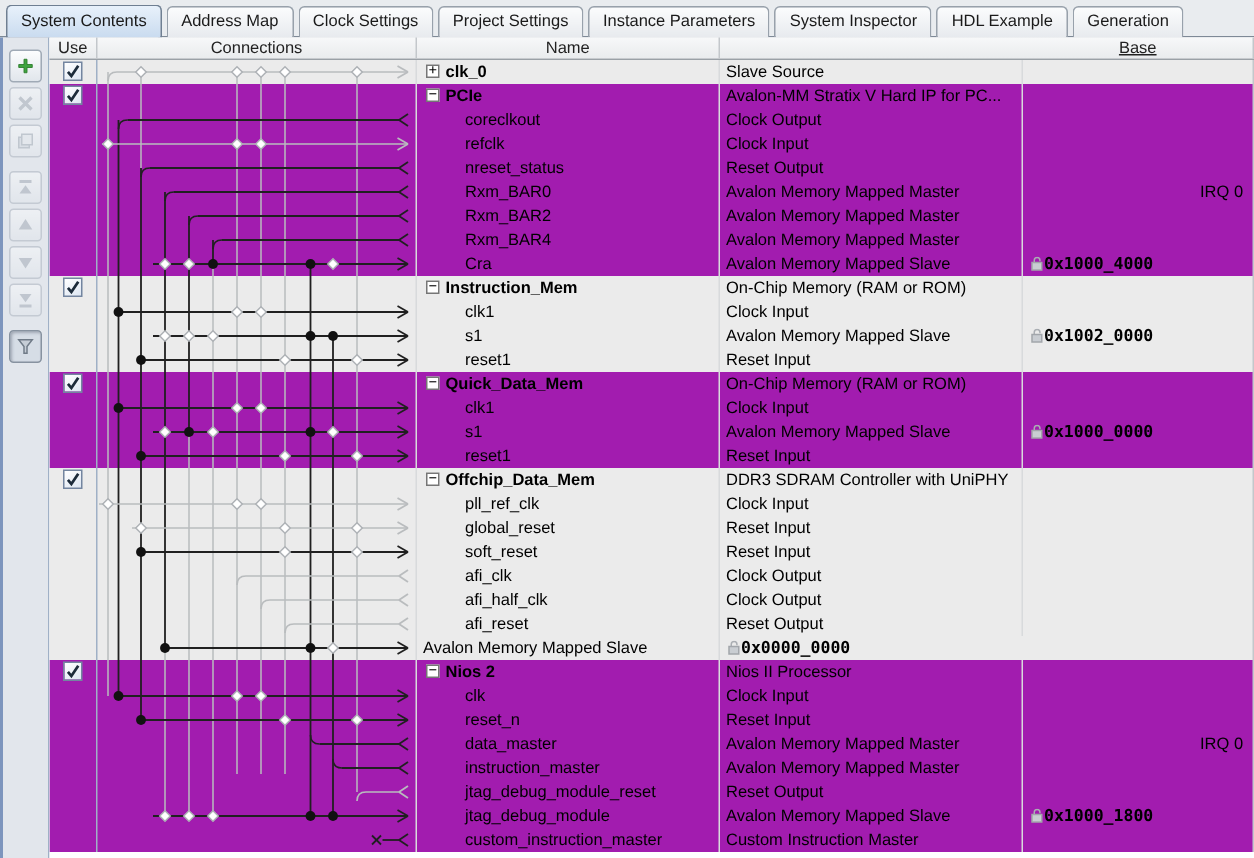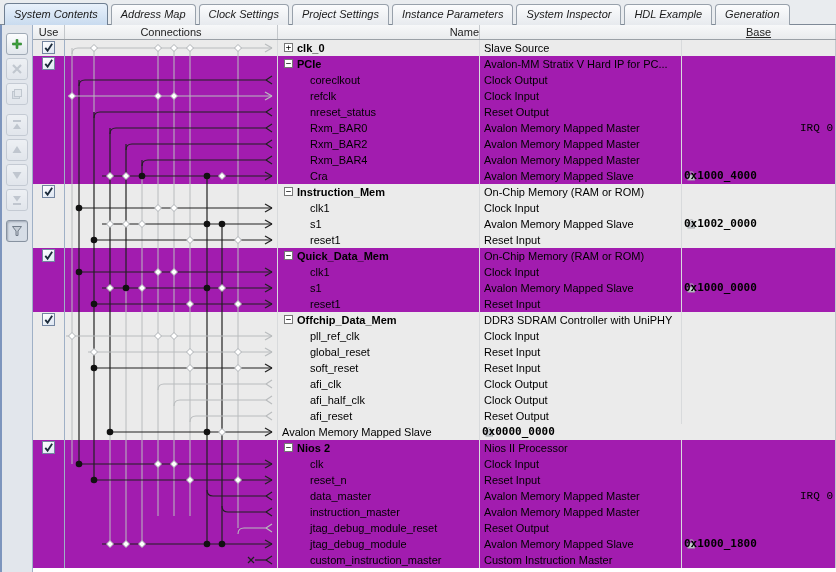"System Contents" .tabbar { font-style: italic -> none }
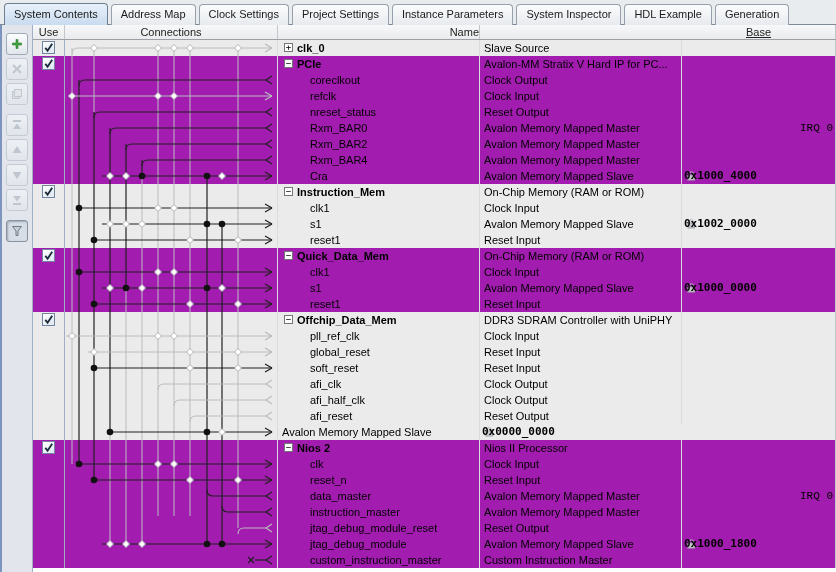"Name" div.th { text-align: right -> none }
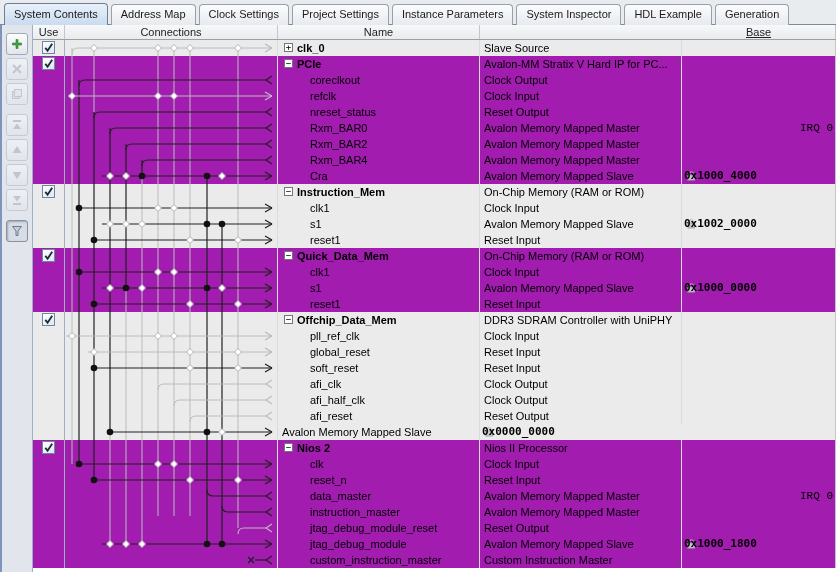"IRQ 0" .irq { font-family: Liberation Mono, monospace -> Liberation Sans, sans-serif }
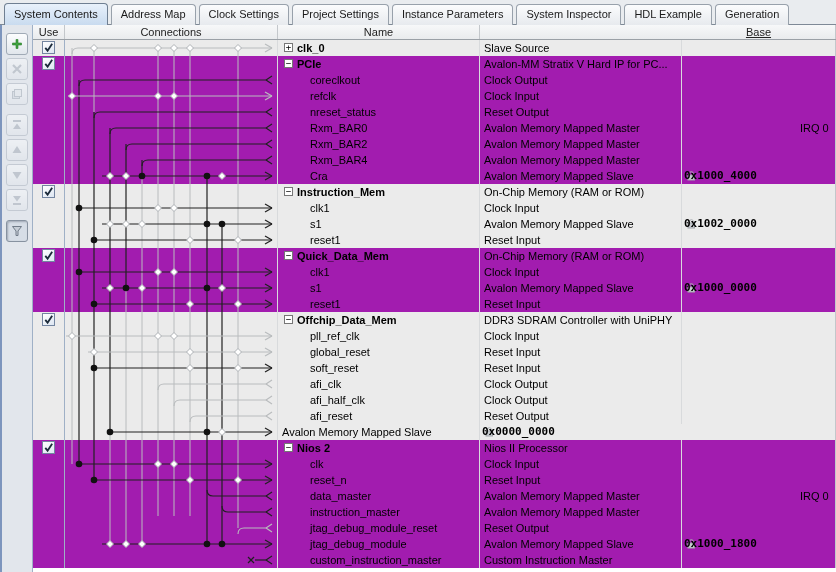"0x1000_4000" .addr { left: 2px -> 14px }
